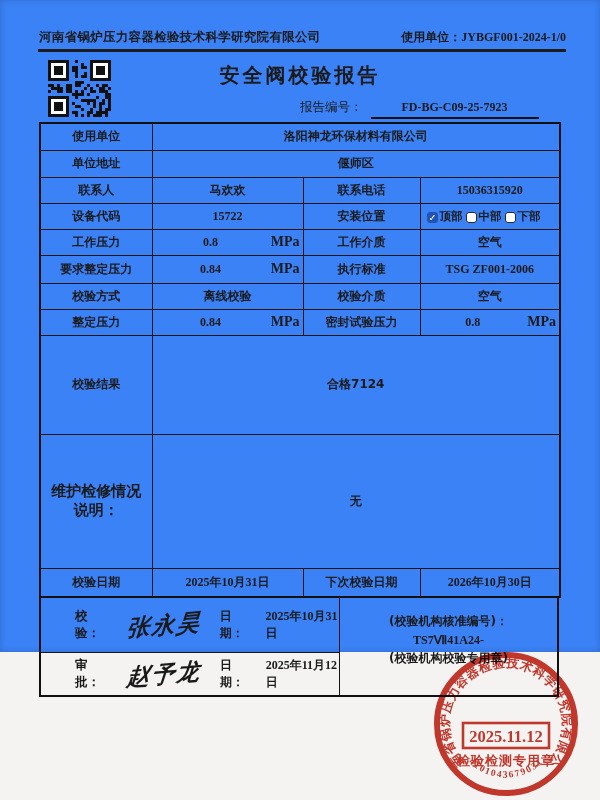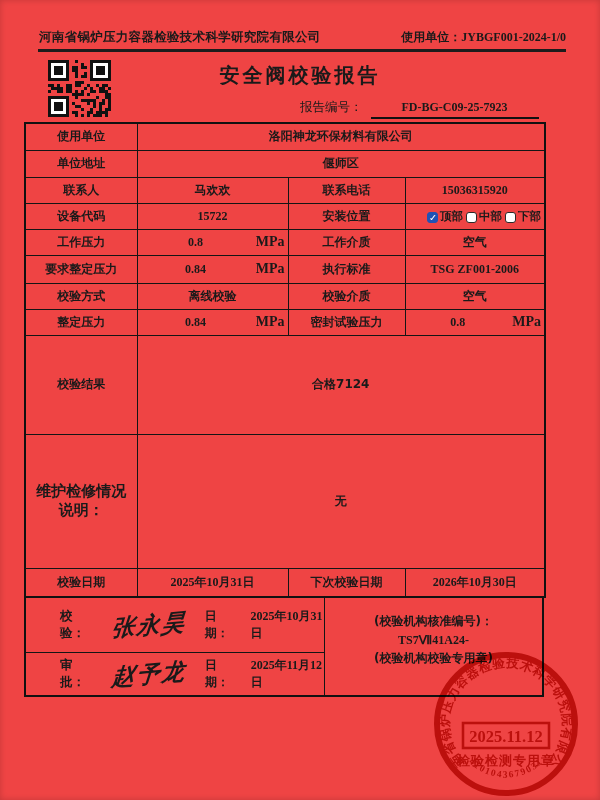"河南省锅炉压力容器检验技术科学研究院有限公司" .page { background: #ef4444 -> #3b82f6; height: 800px -> 652px }
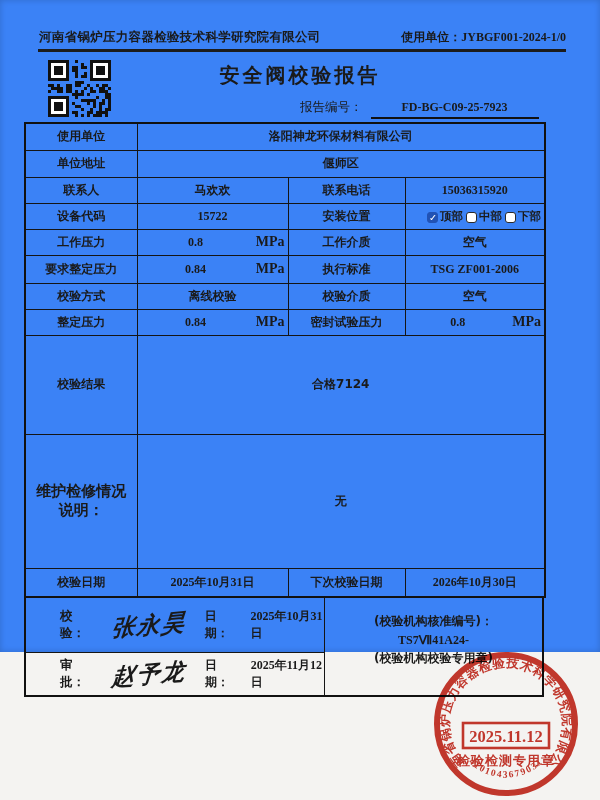"使用单位" .content { left: 24px -> 39px }
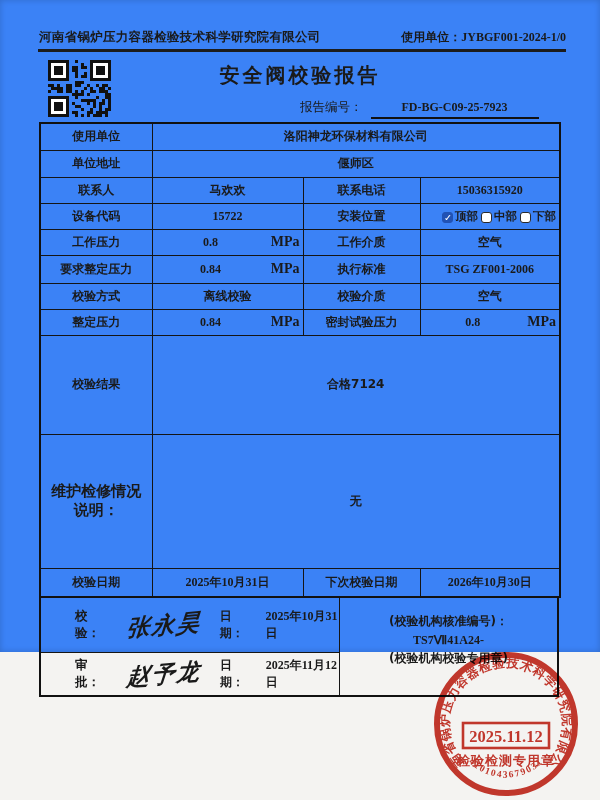"顶部" .cbrow { justify-content: flex-end -> flex-start }
